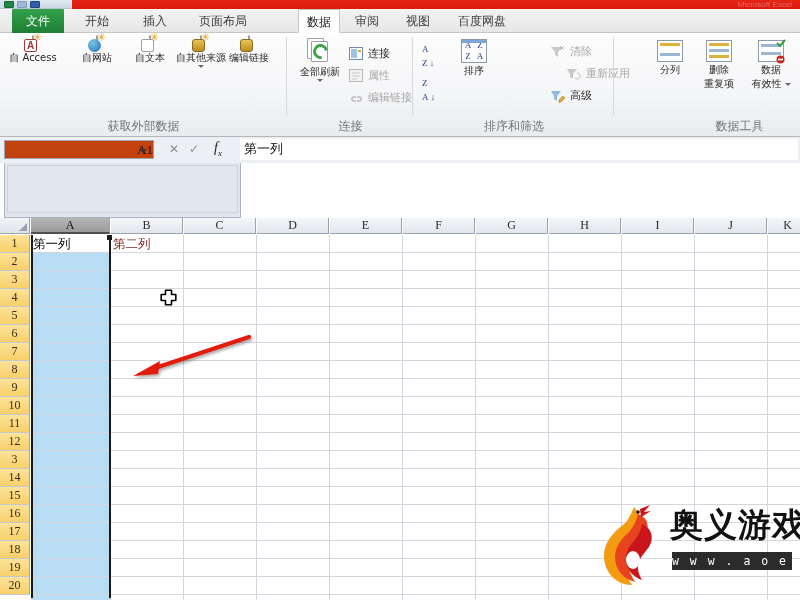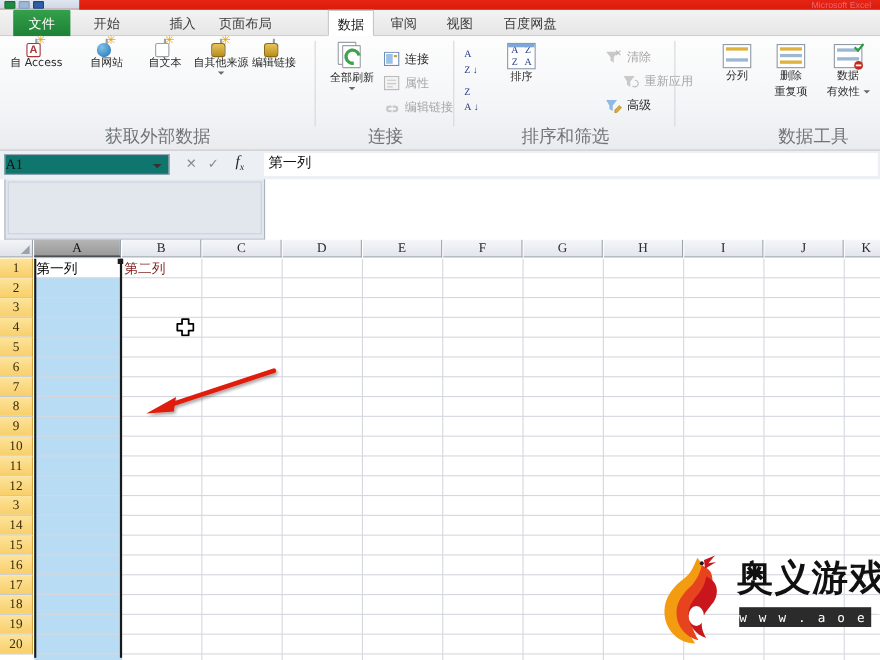"插入" div.tab { left: 144px -> 133px }
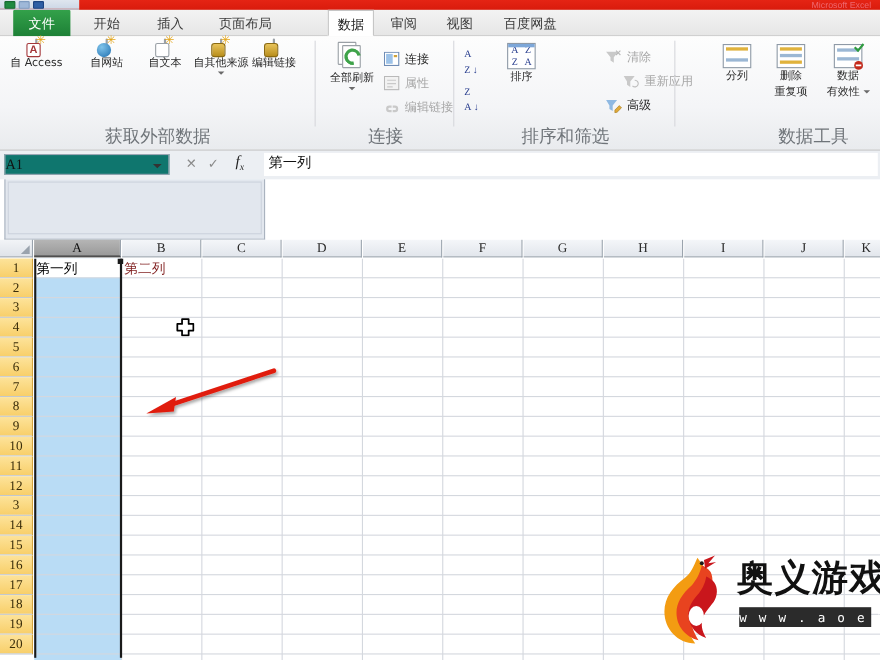"获取外部数据" .group .glabel { font-size: 16px -> 12px }
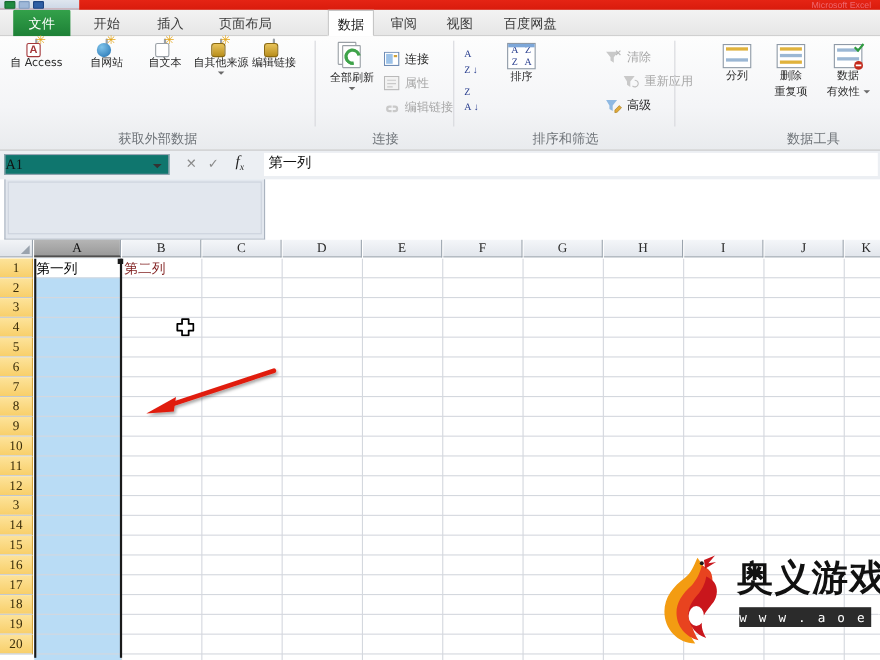"A1" .namebox { background: #0f766e -> #c2410c; text-align: left -> right }
